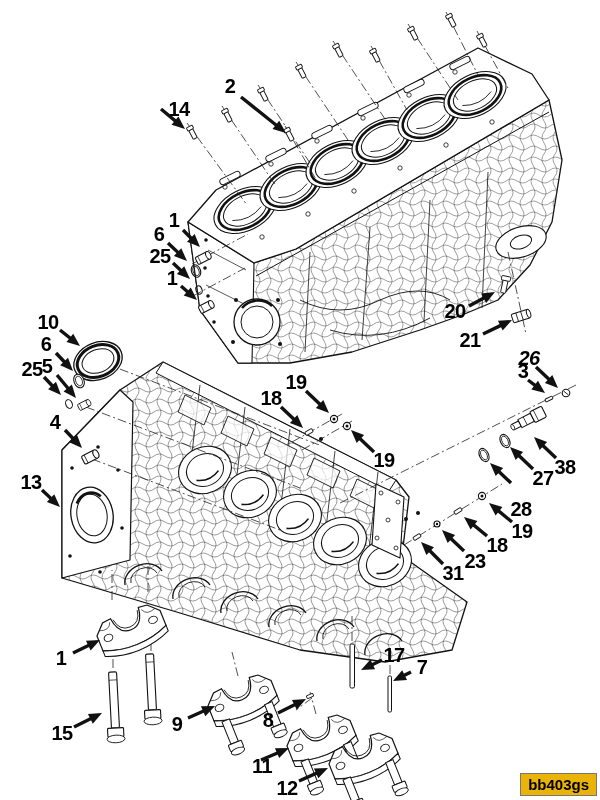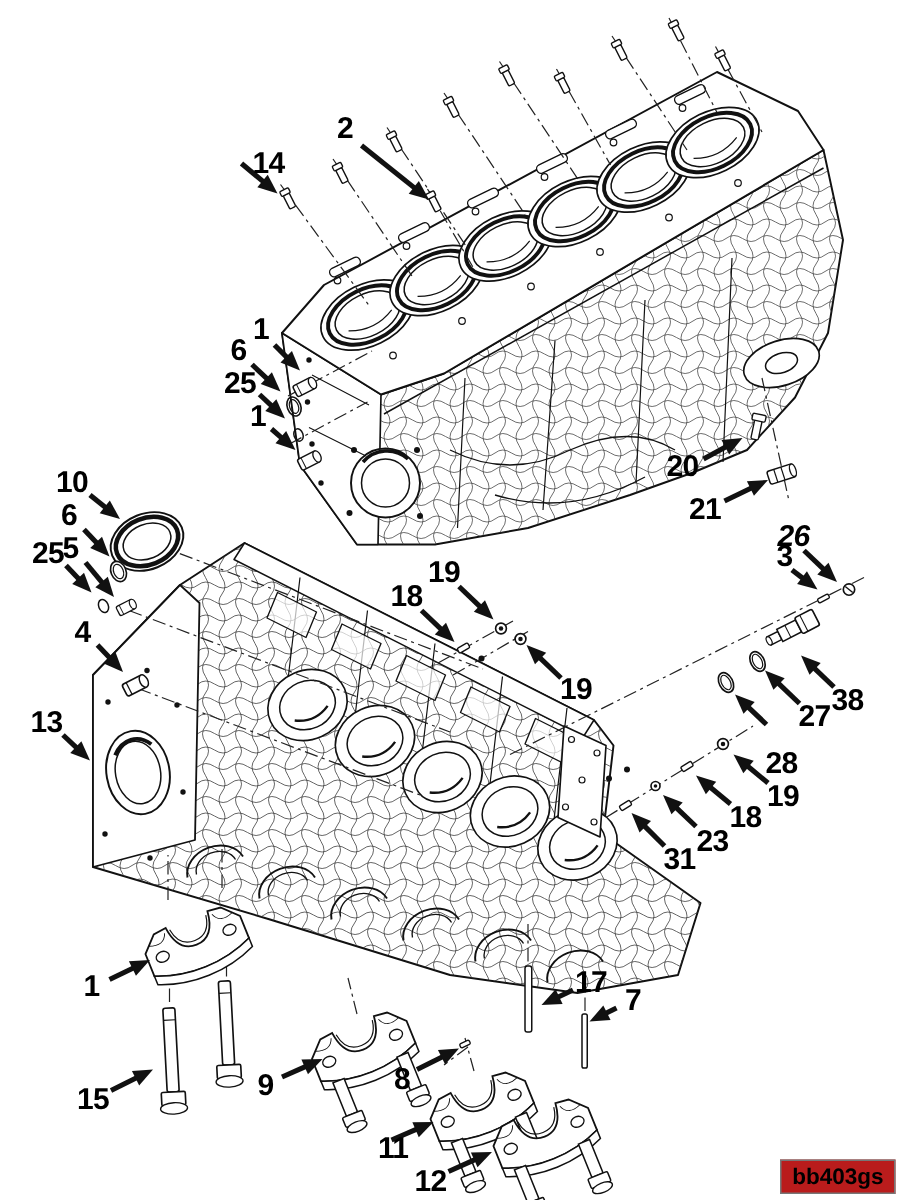"bb403gs" #figcode { background: #b91c1c -> #eab308 }
